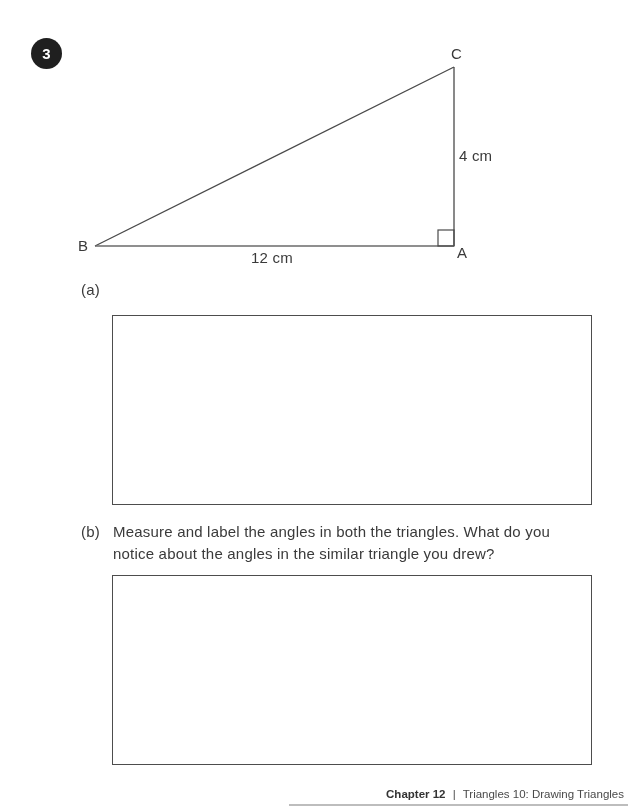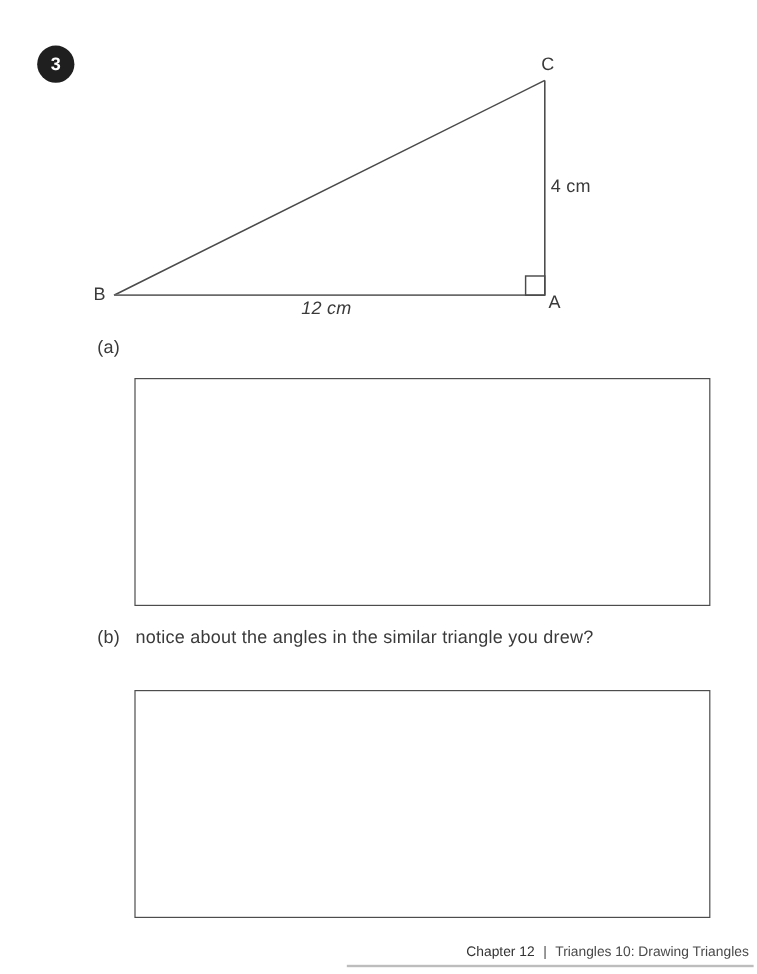"12 cm" .label-12cm { font-style: italic -> none }
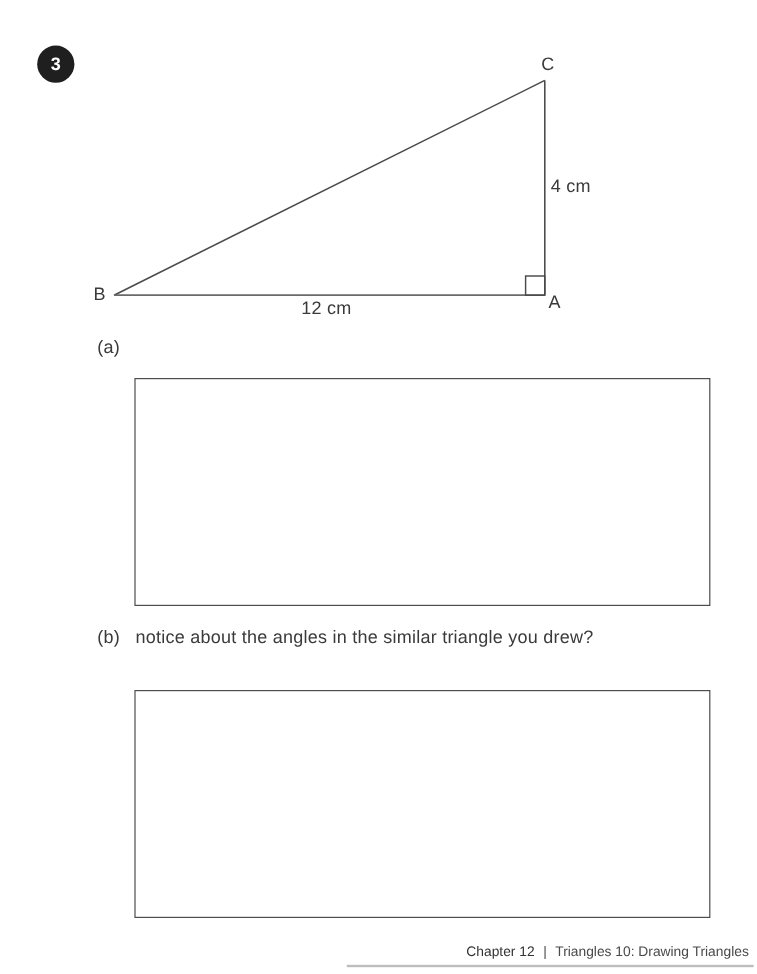"Measure and label the angles" div { html: none -> <div>Measure and label the angles in both the triangles. What do you</div> }
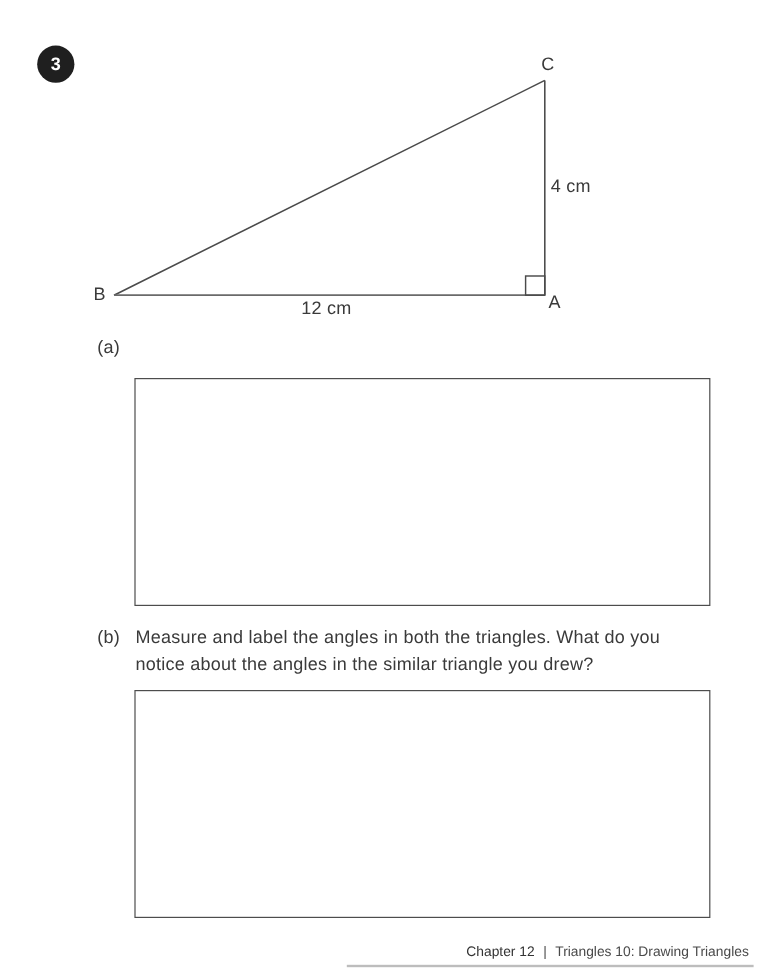"Chapter 12" .footer-right .chapter { font-weight: normal -> bold }
